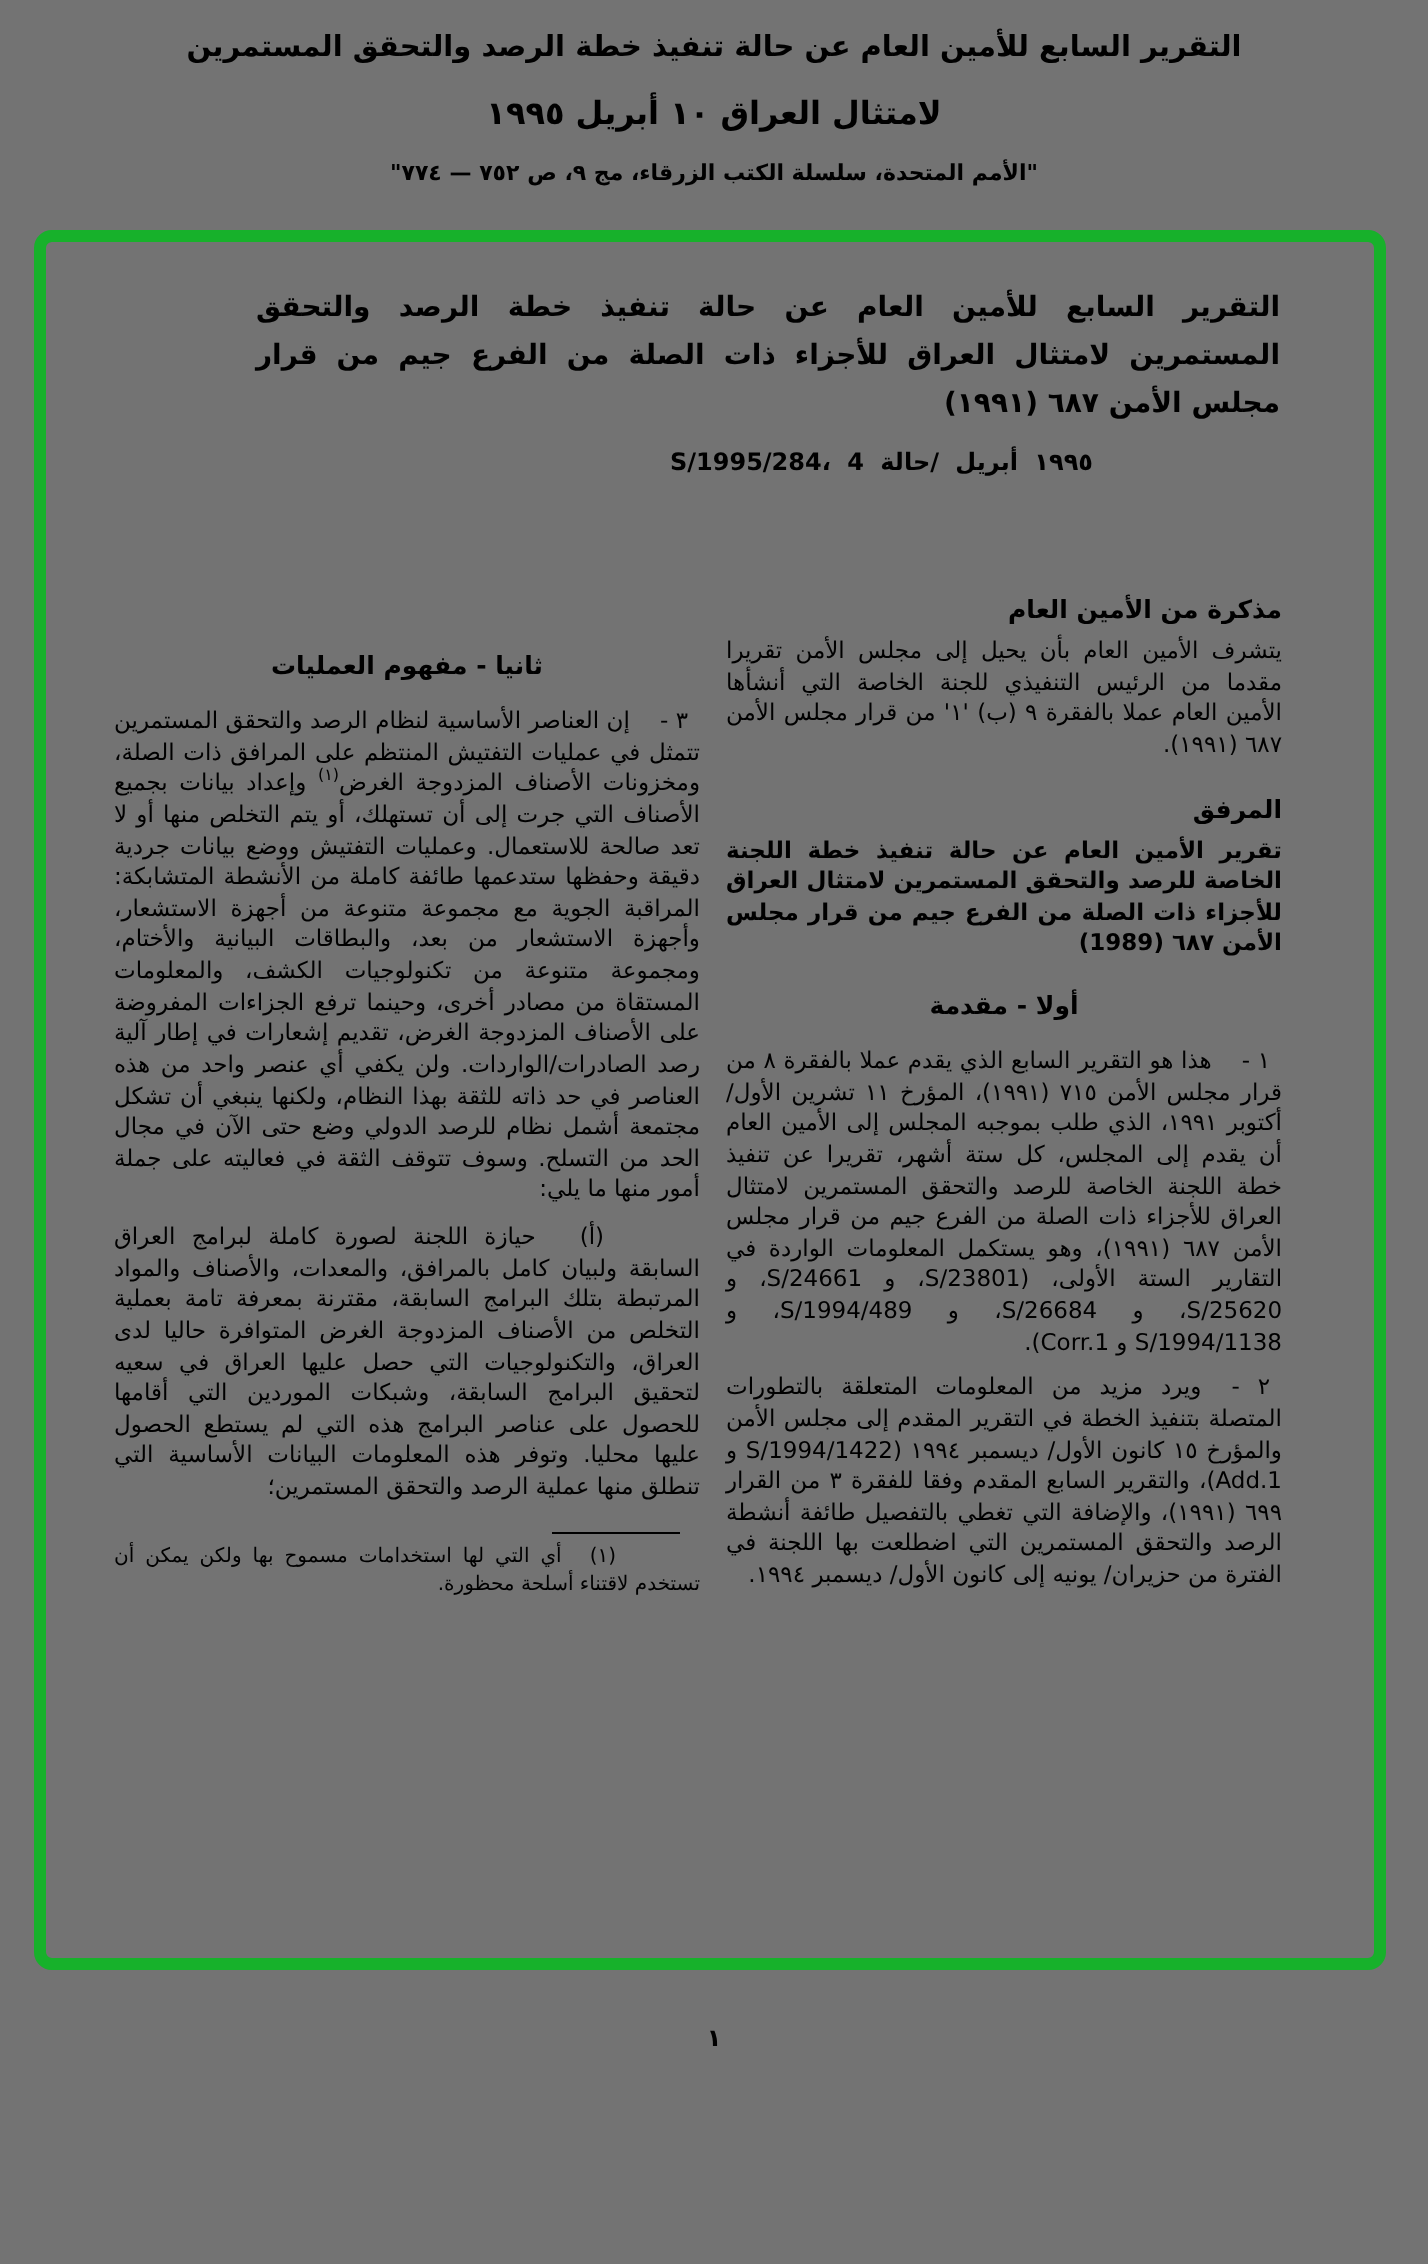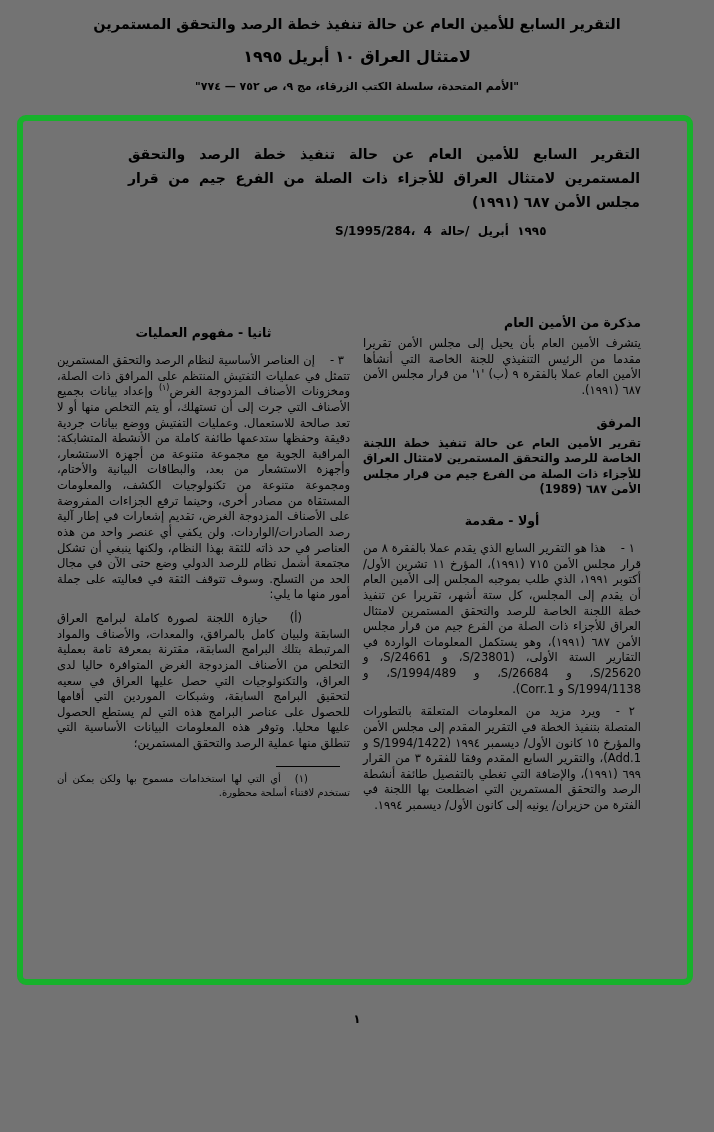"مذكرة من الأمين العام" .col-right { margin-top: 18px -> none }
